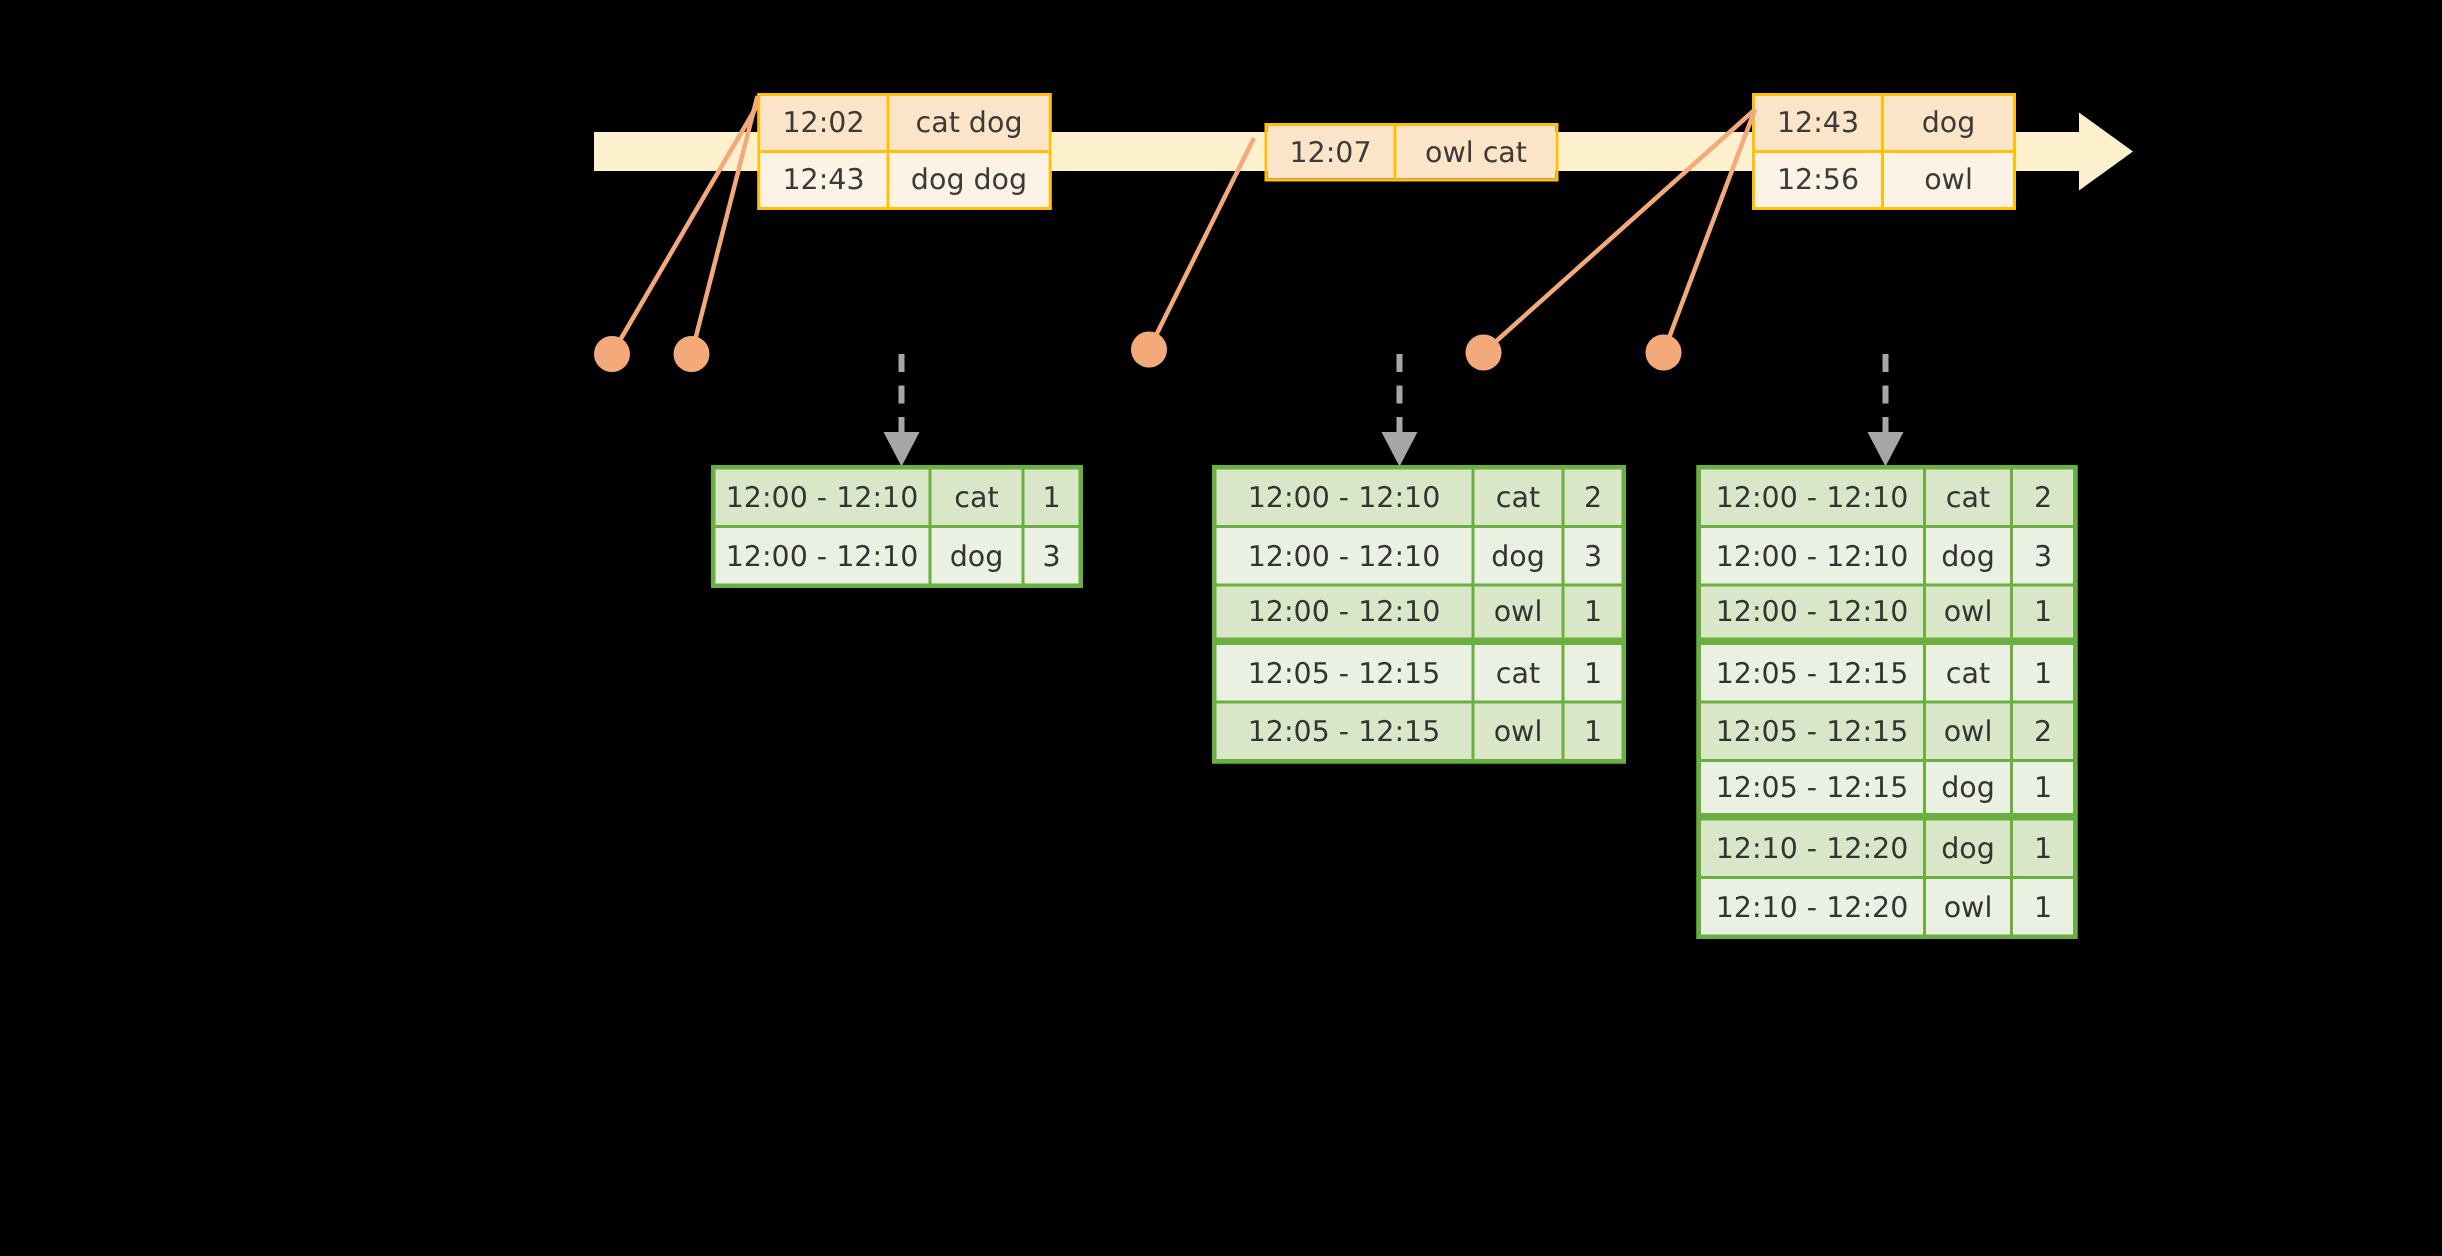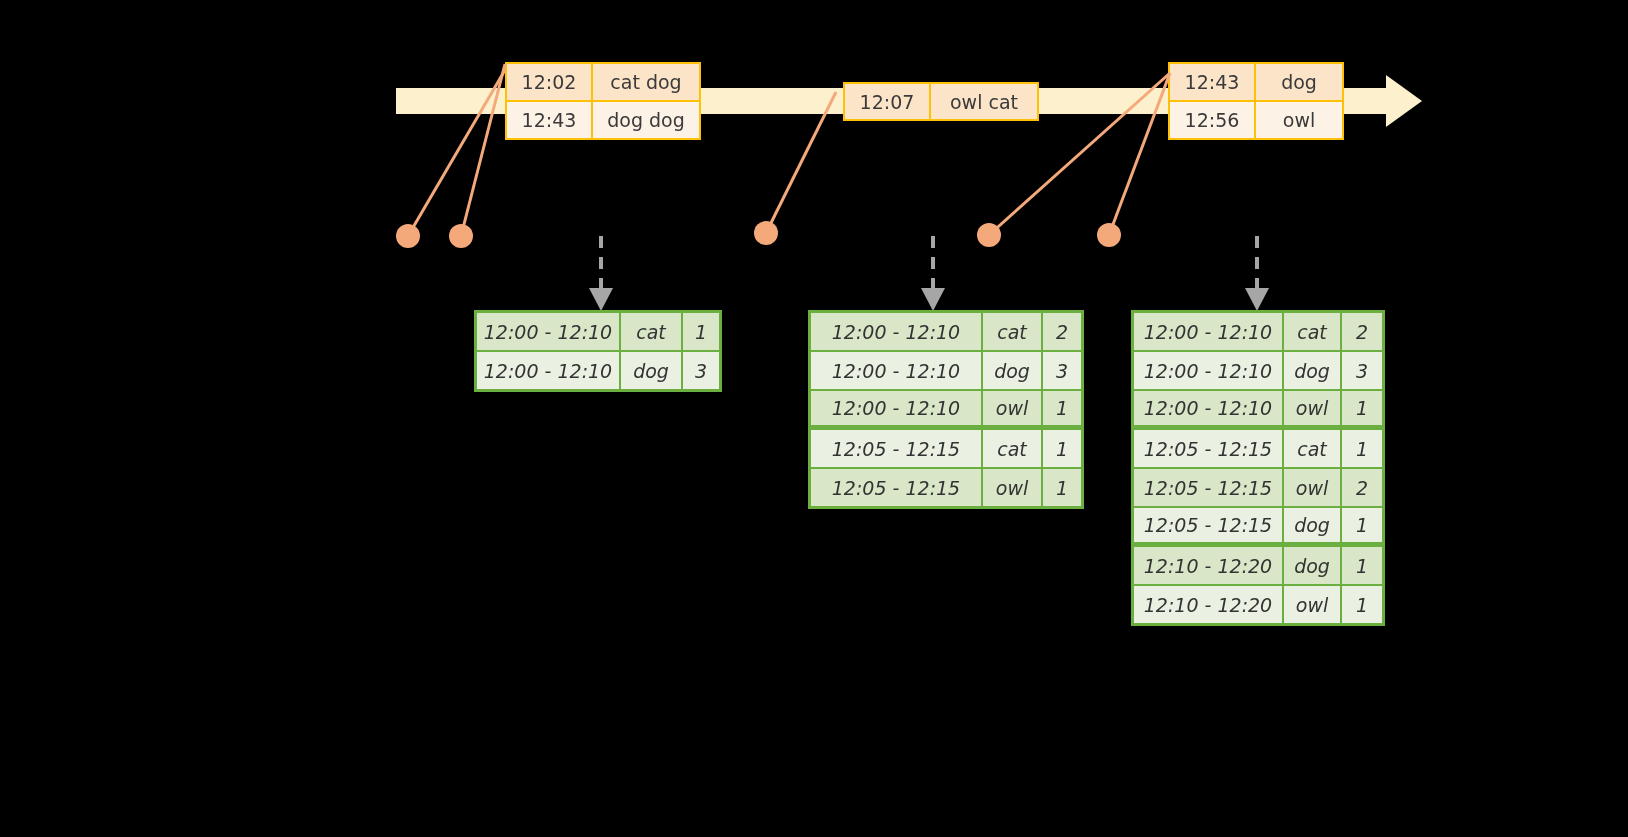"12:00 - 12:10" .res-table { font-style: italic -> none }
